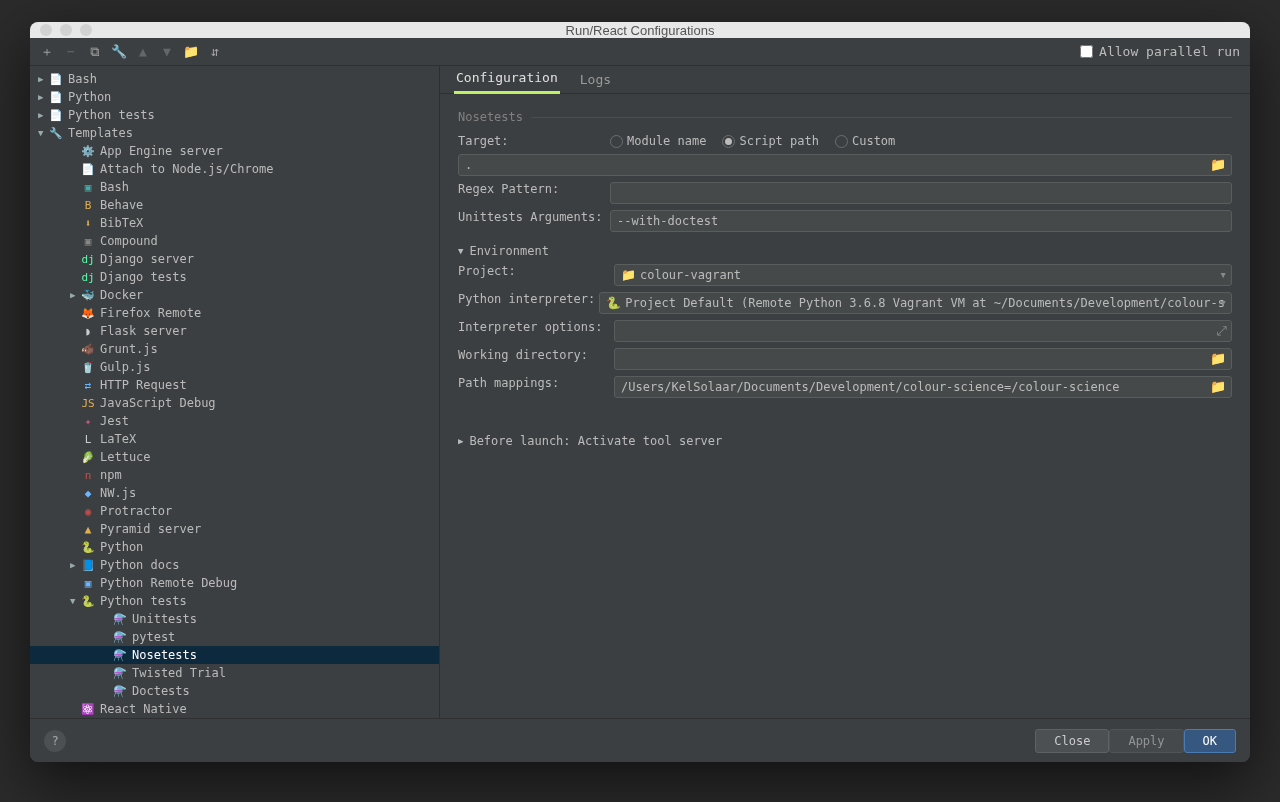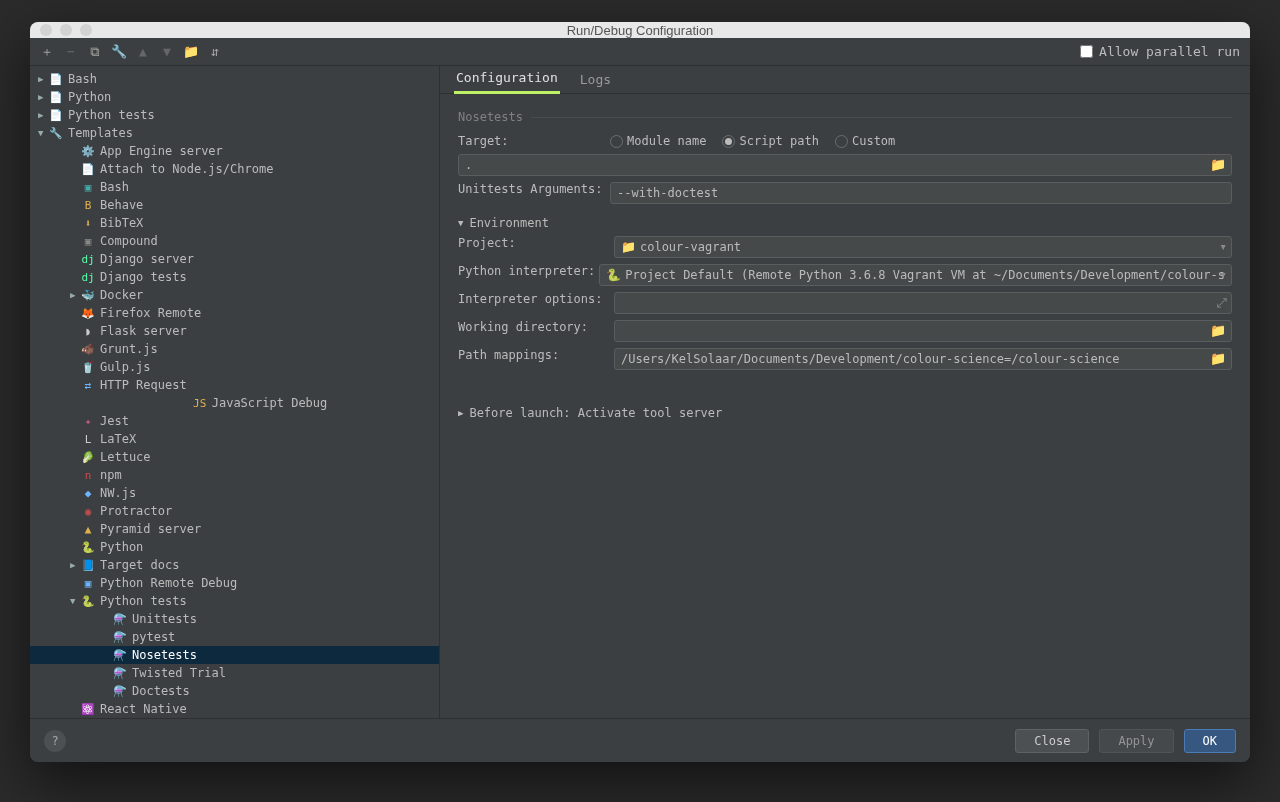"Run/Debug Configuration" div.title { text: Run/Debug Configuration -> Run/React Configurations }
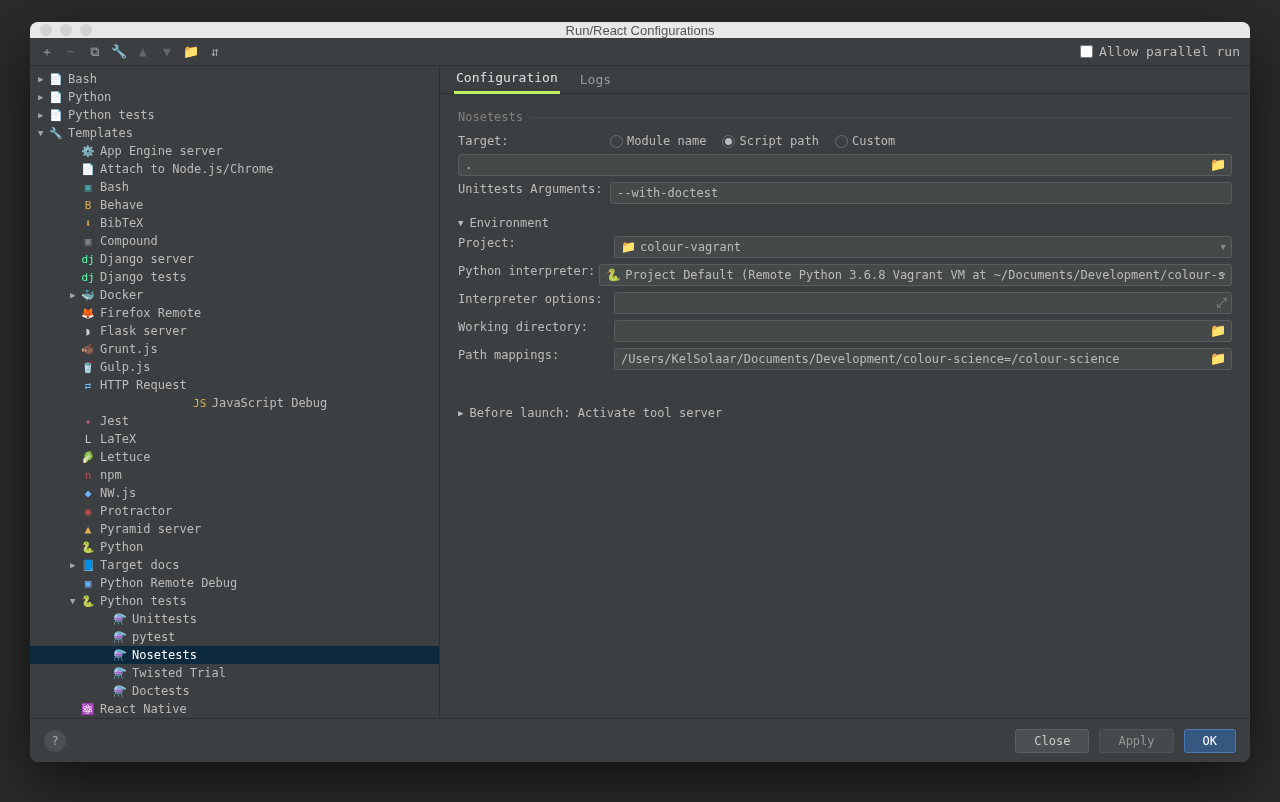"Regex Pattern:" div.row { html: none -> <div> <div>Regex Pattern:</div> <div> <span></span> </div> </div> }
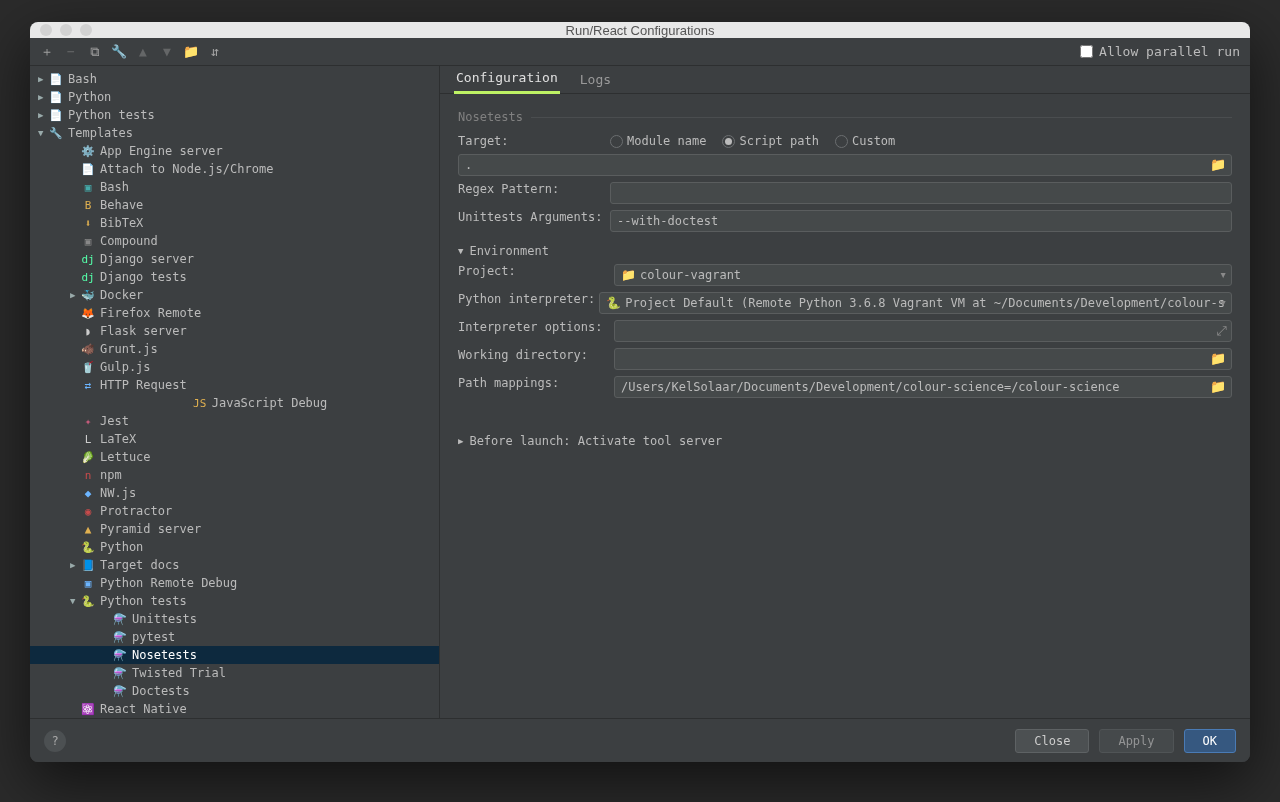"JS" div.tree-item { justify-content: center -> none }
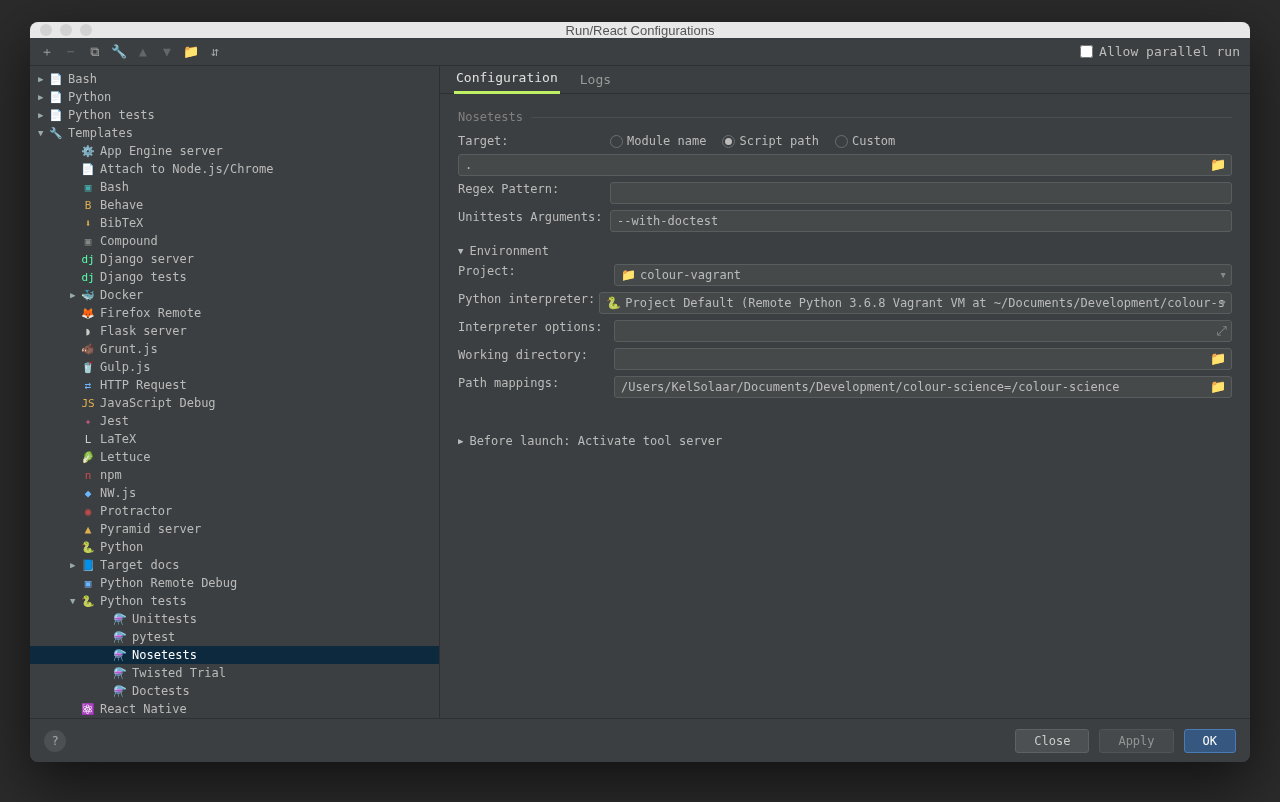"Target docs" span { text: Target -> Python }
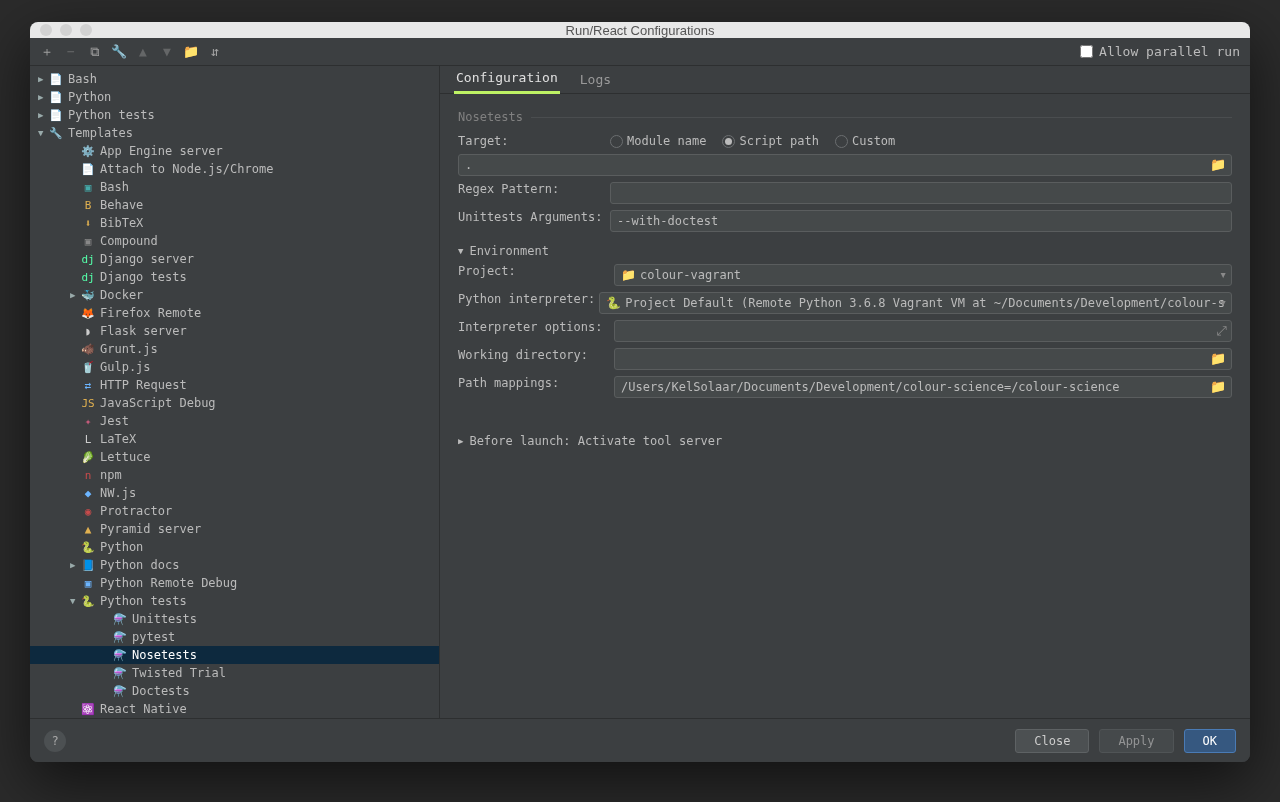"Close" .btnrow { gap: 10px -> none }
